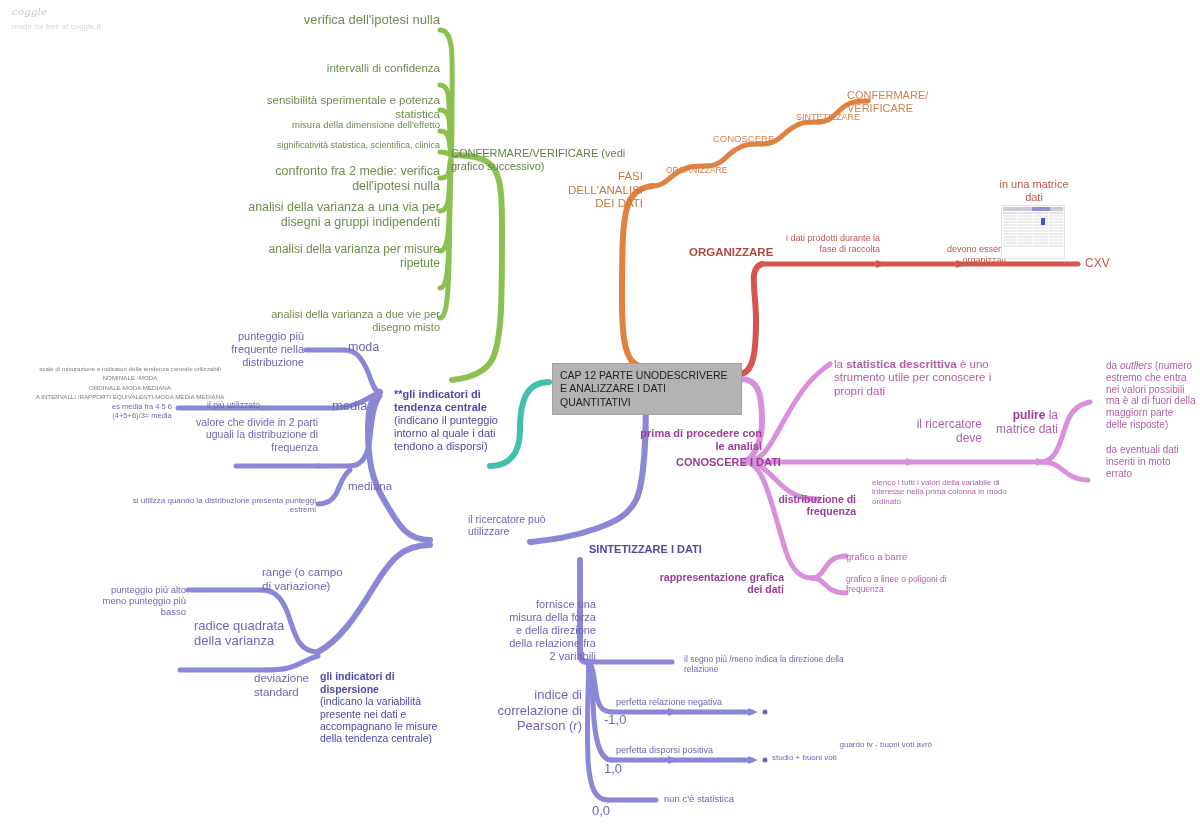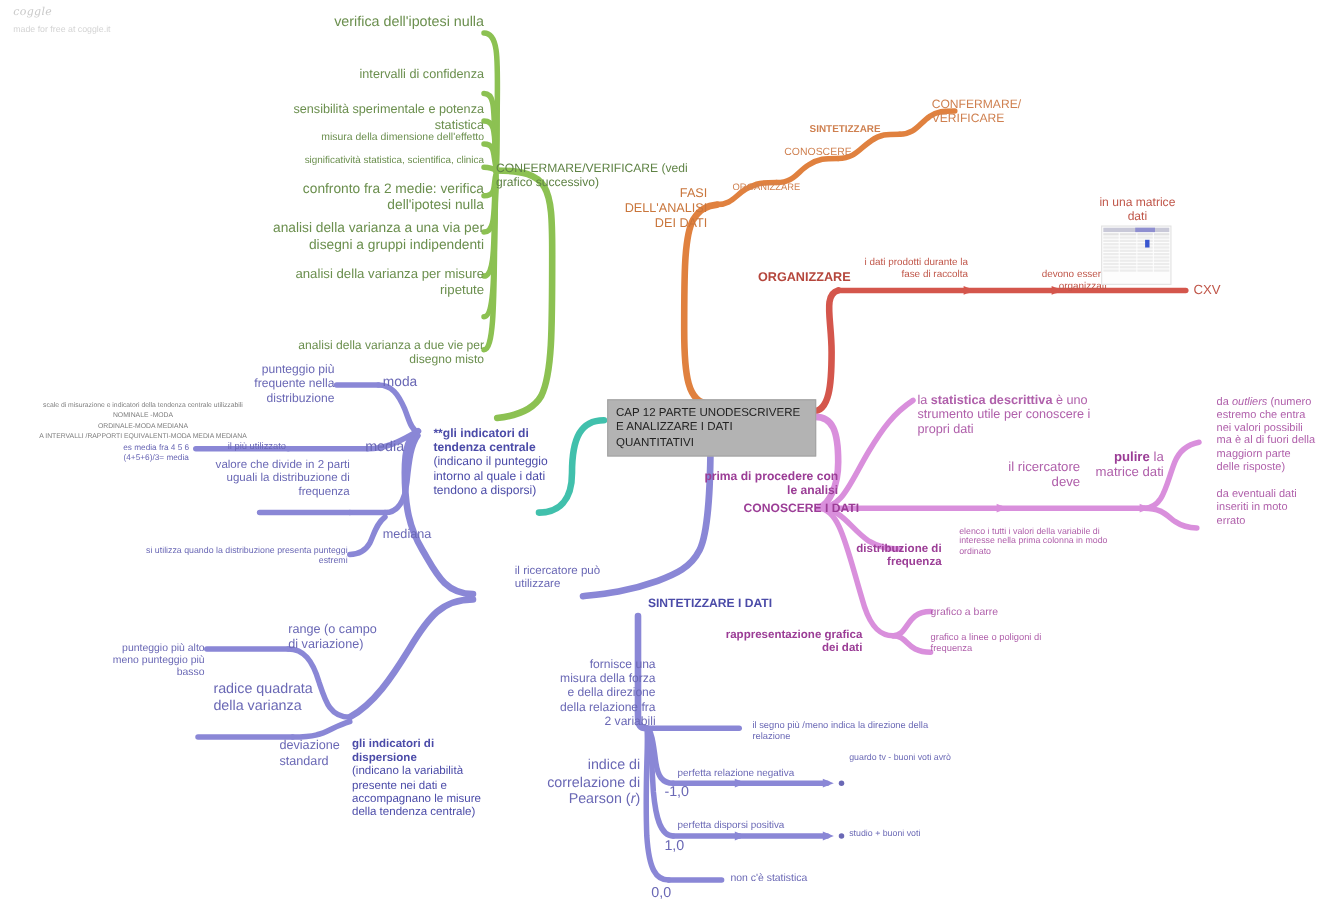"SINTETIZZARE" div.lbl { font-weight: bold -> none; left: 736px -> 796px }
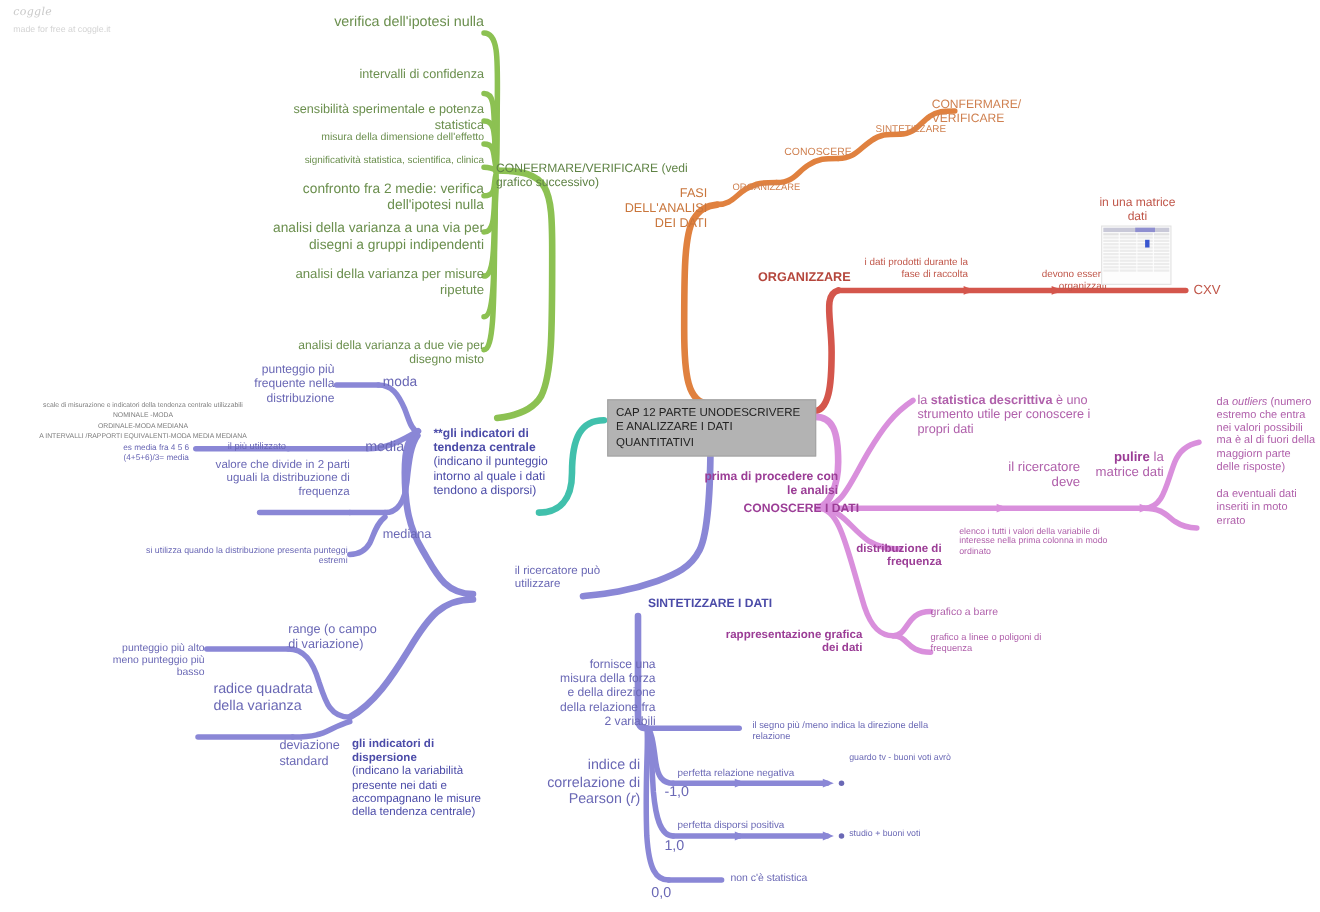"guardo tv - buoni voti" div.lbl { text-align: none -> right; top: 684px -> 740px }
